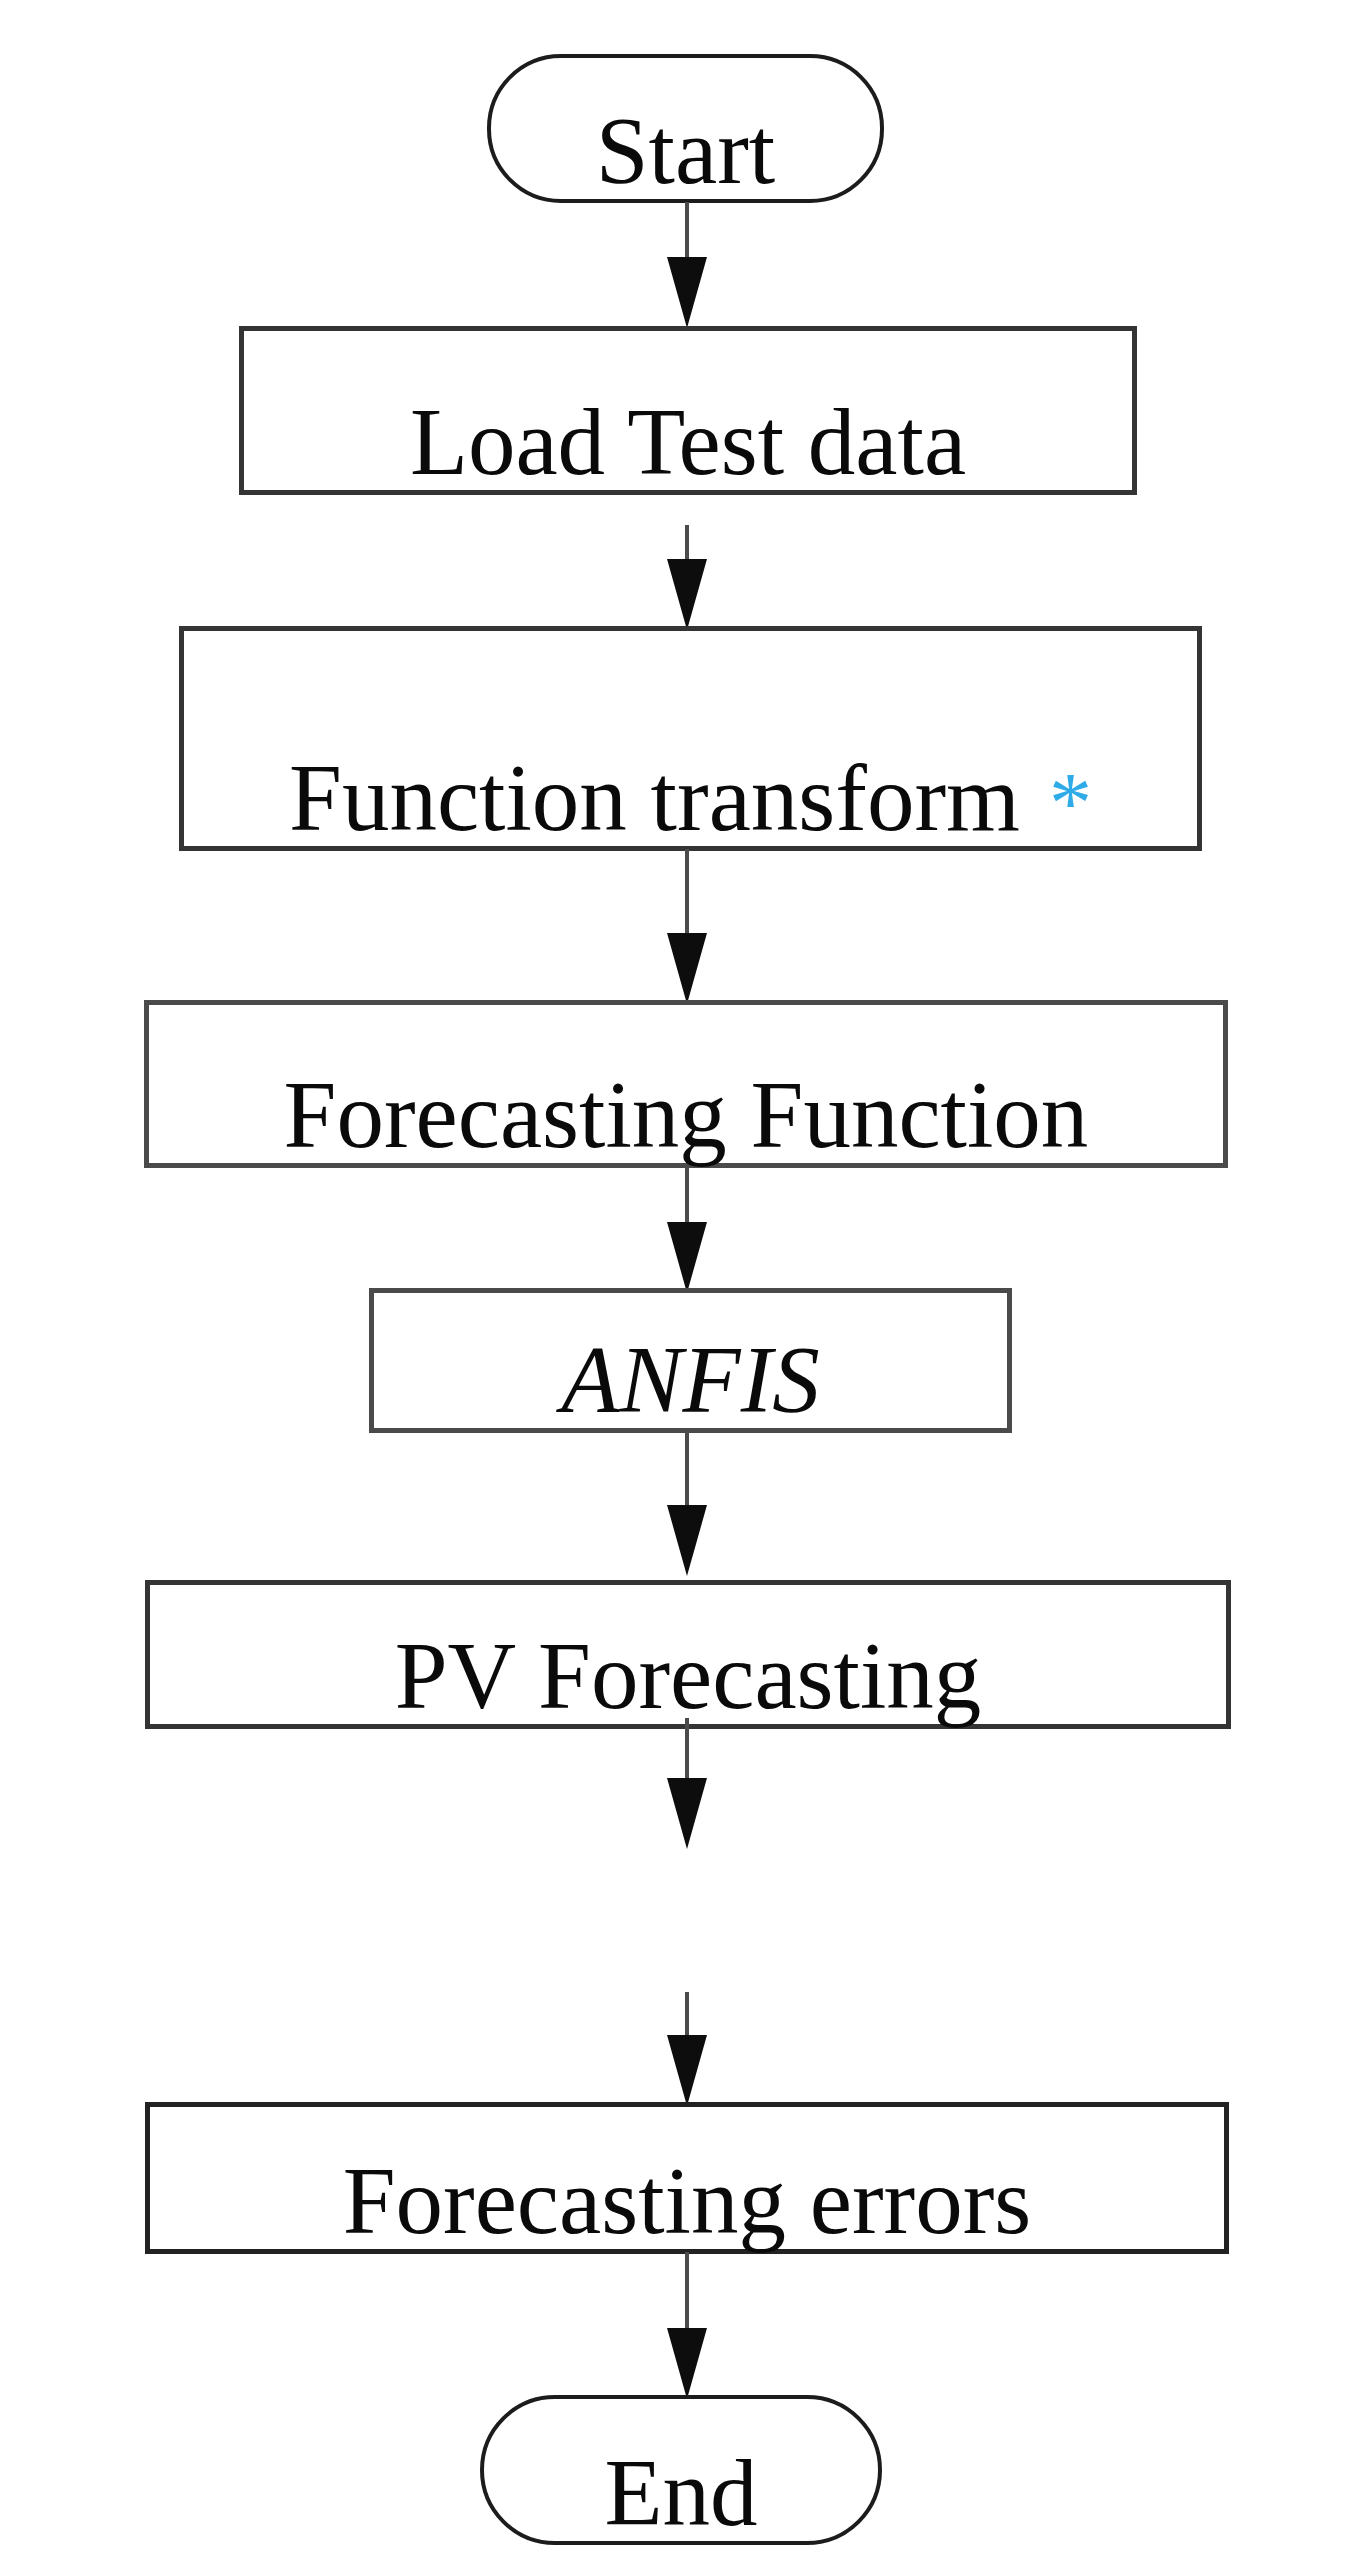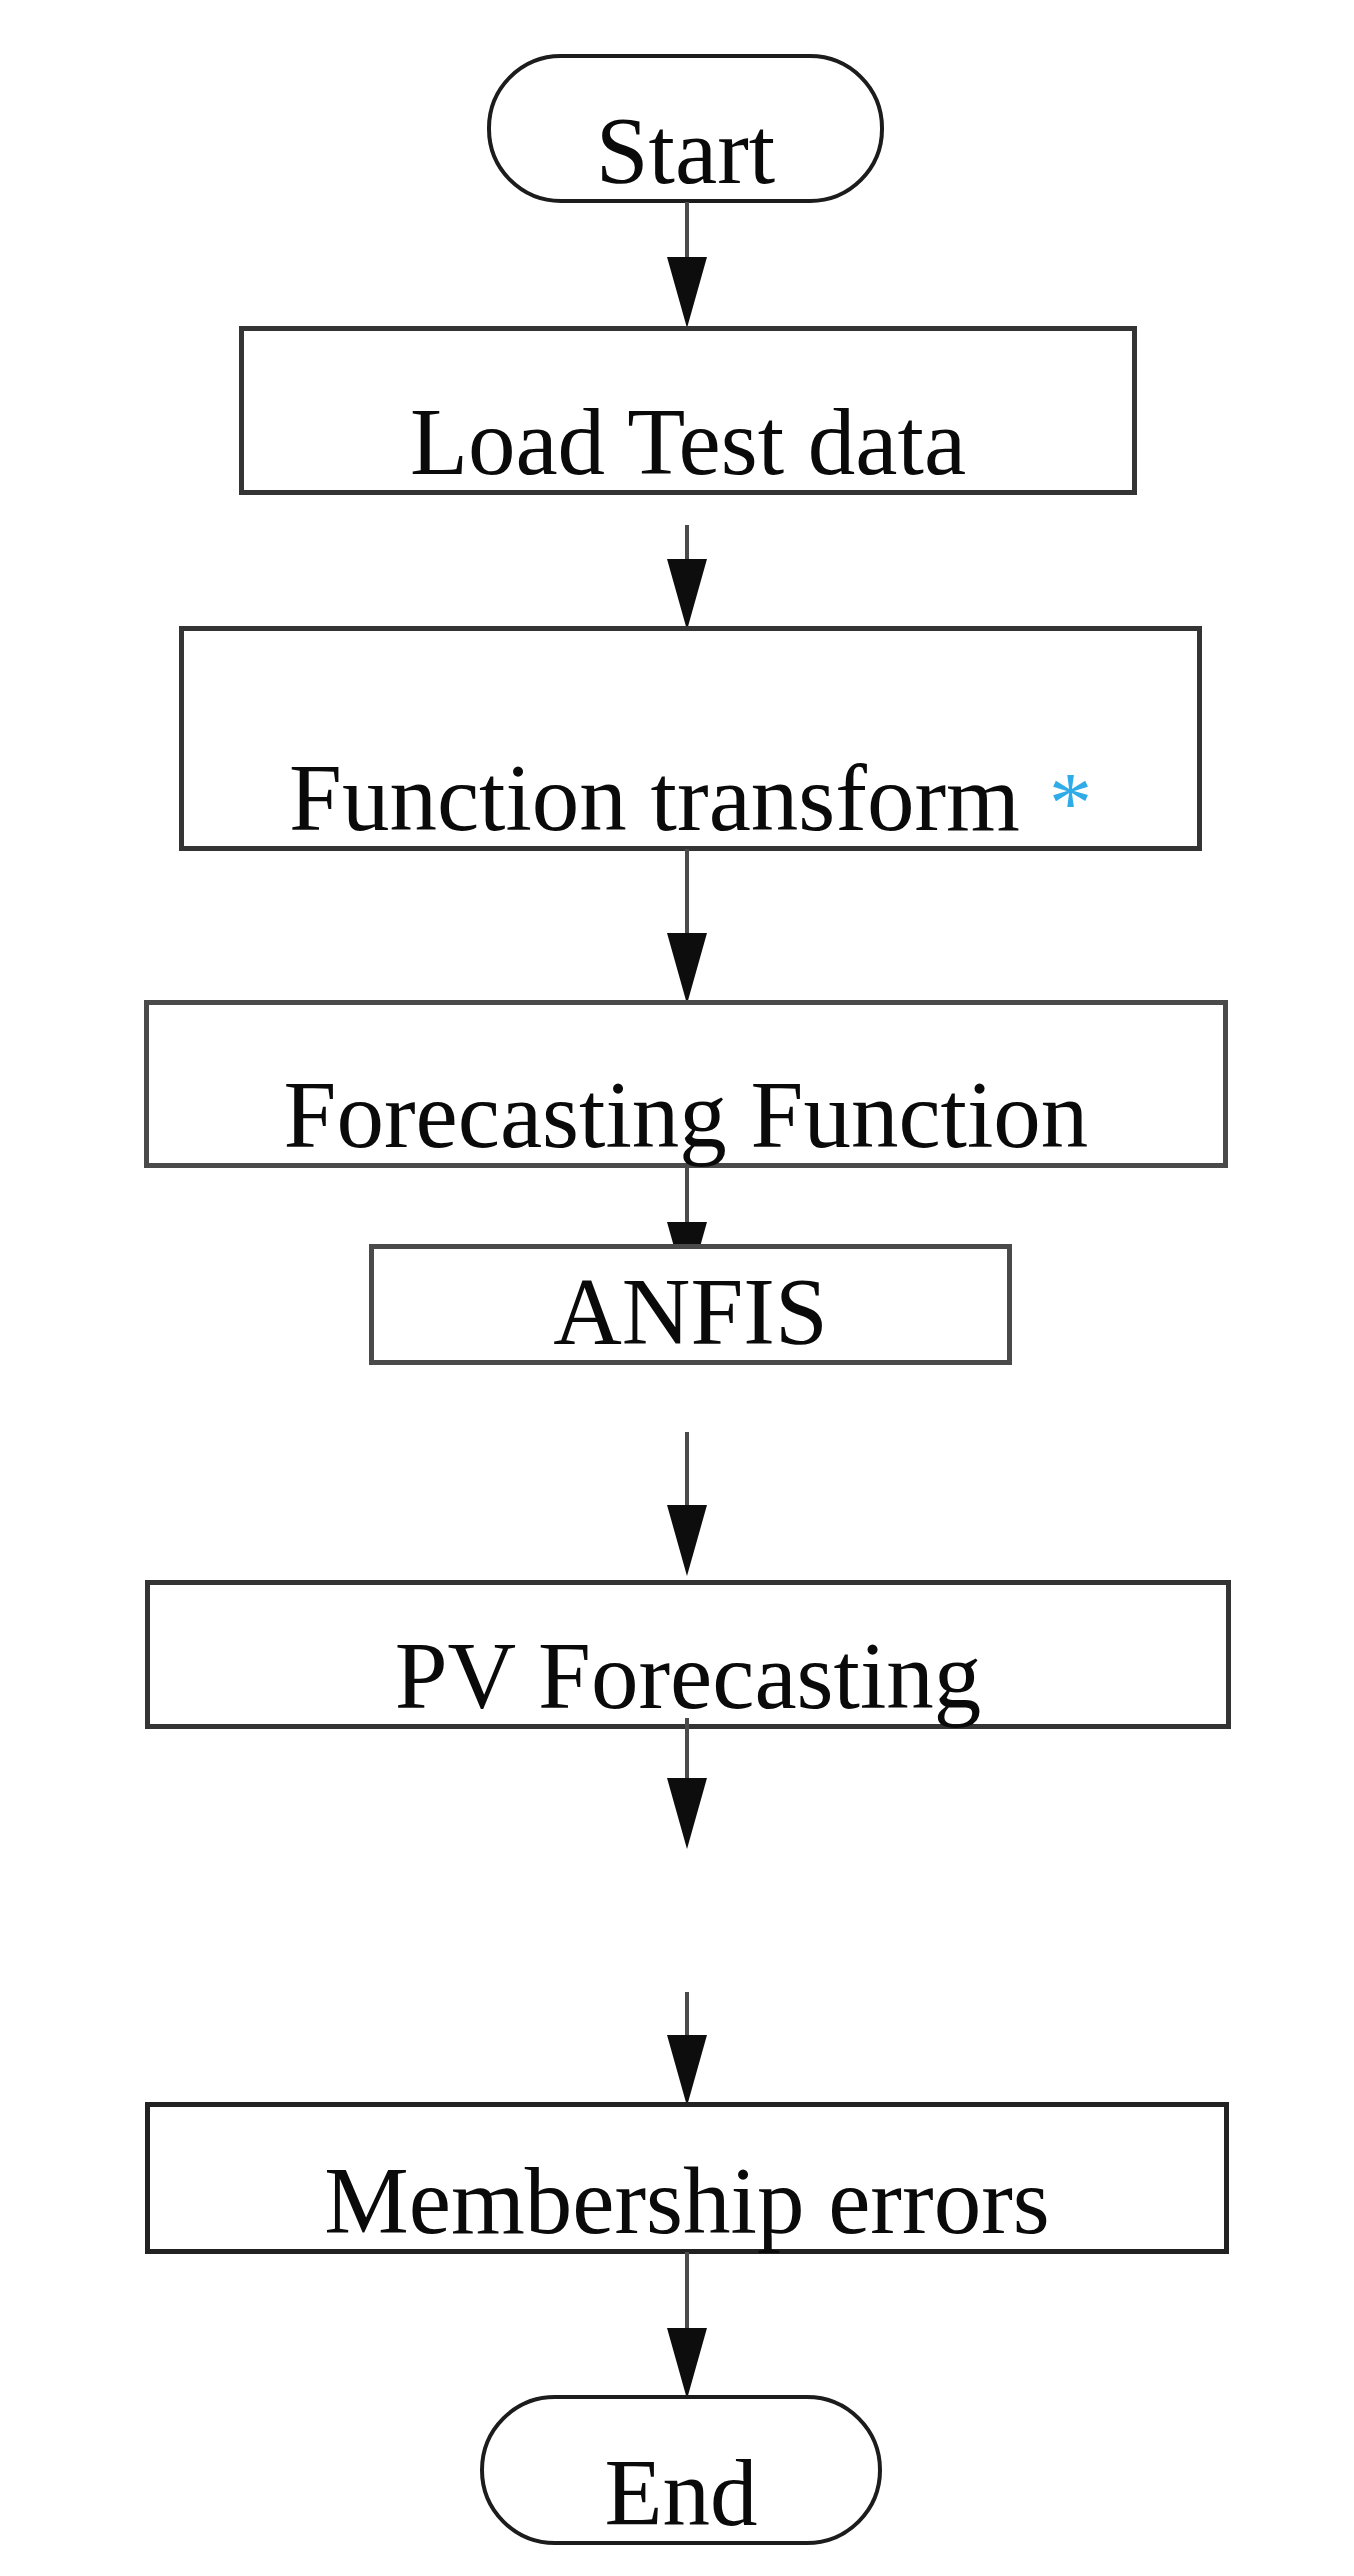"ANFIS" .n-anfis { font-style: none -> italic; height: 121px -> 145px; top: 1244px -> 1288px }
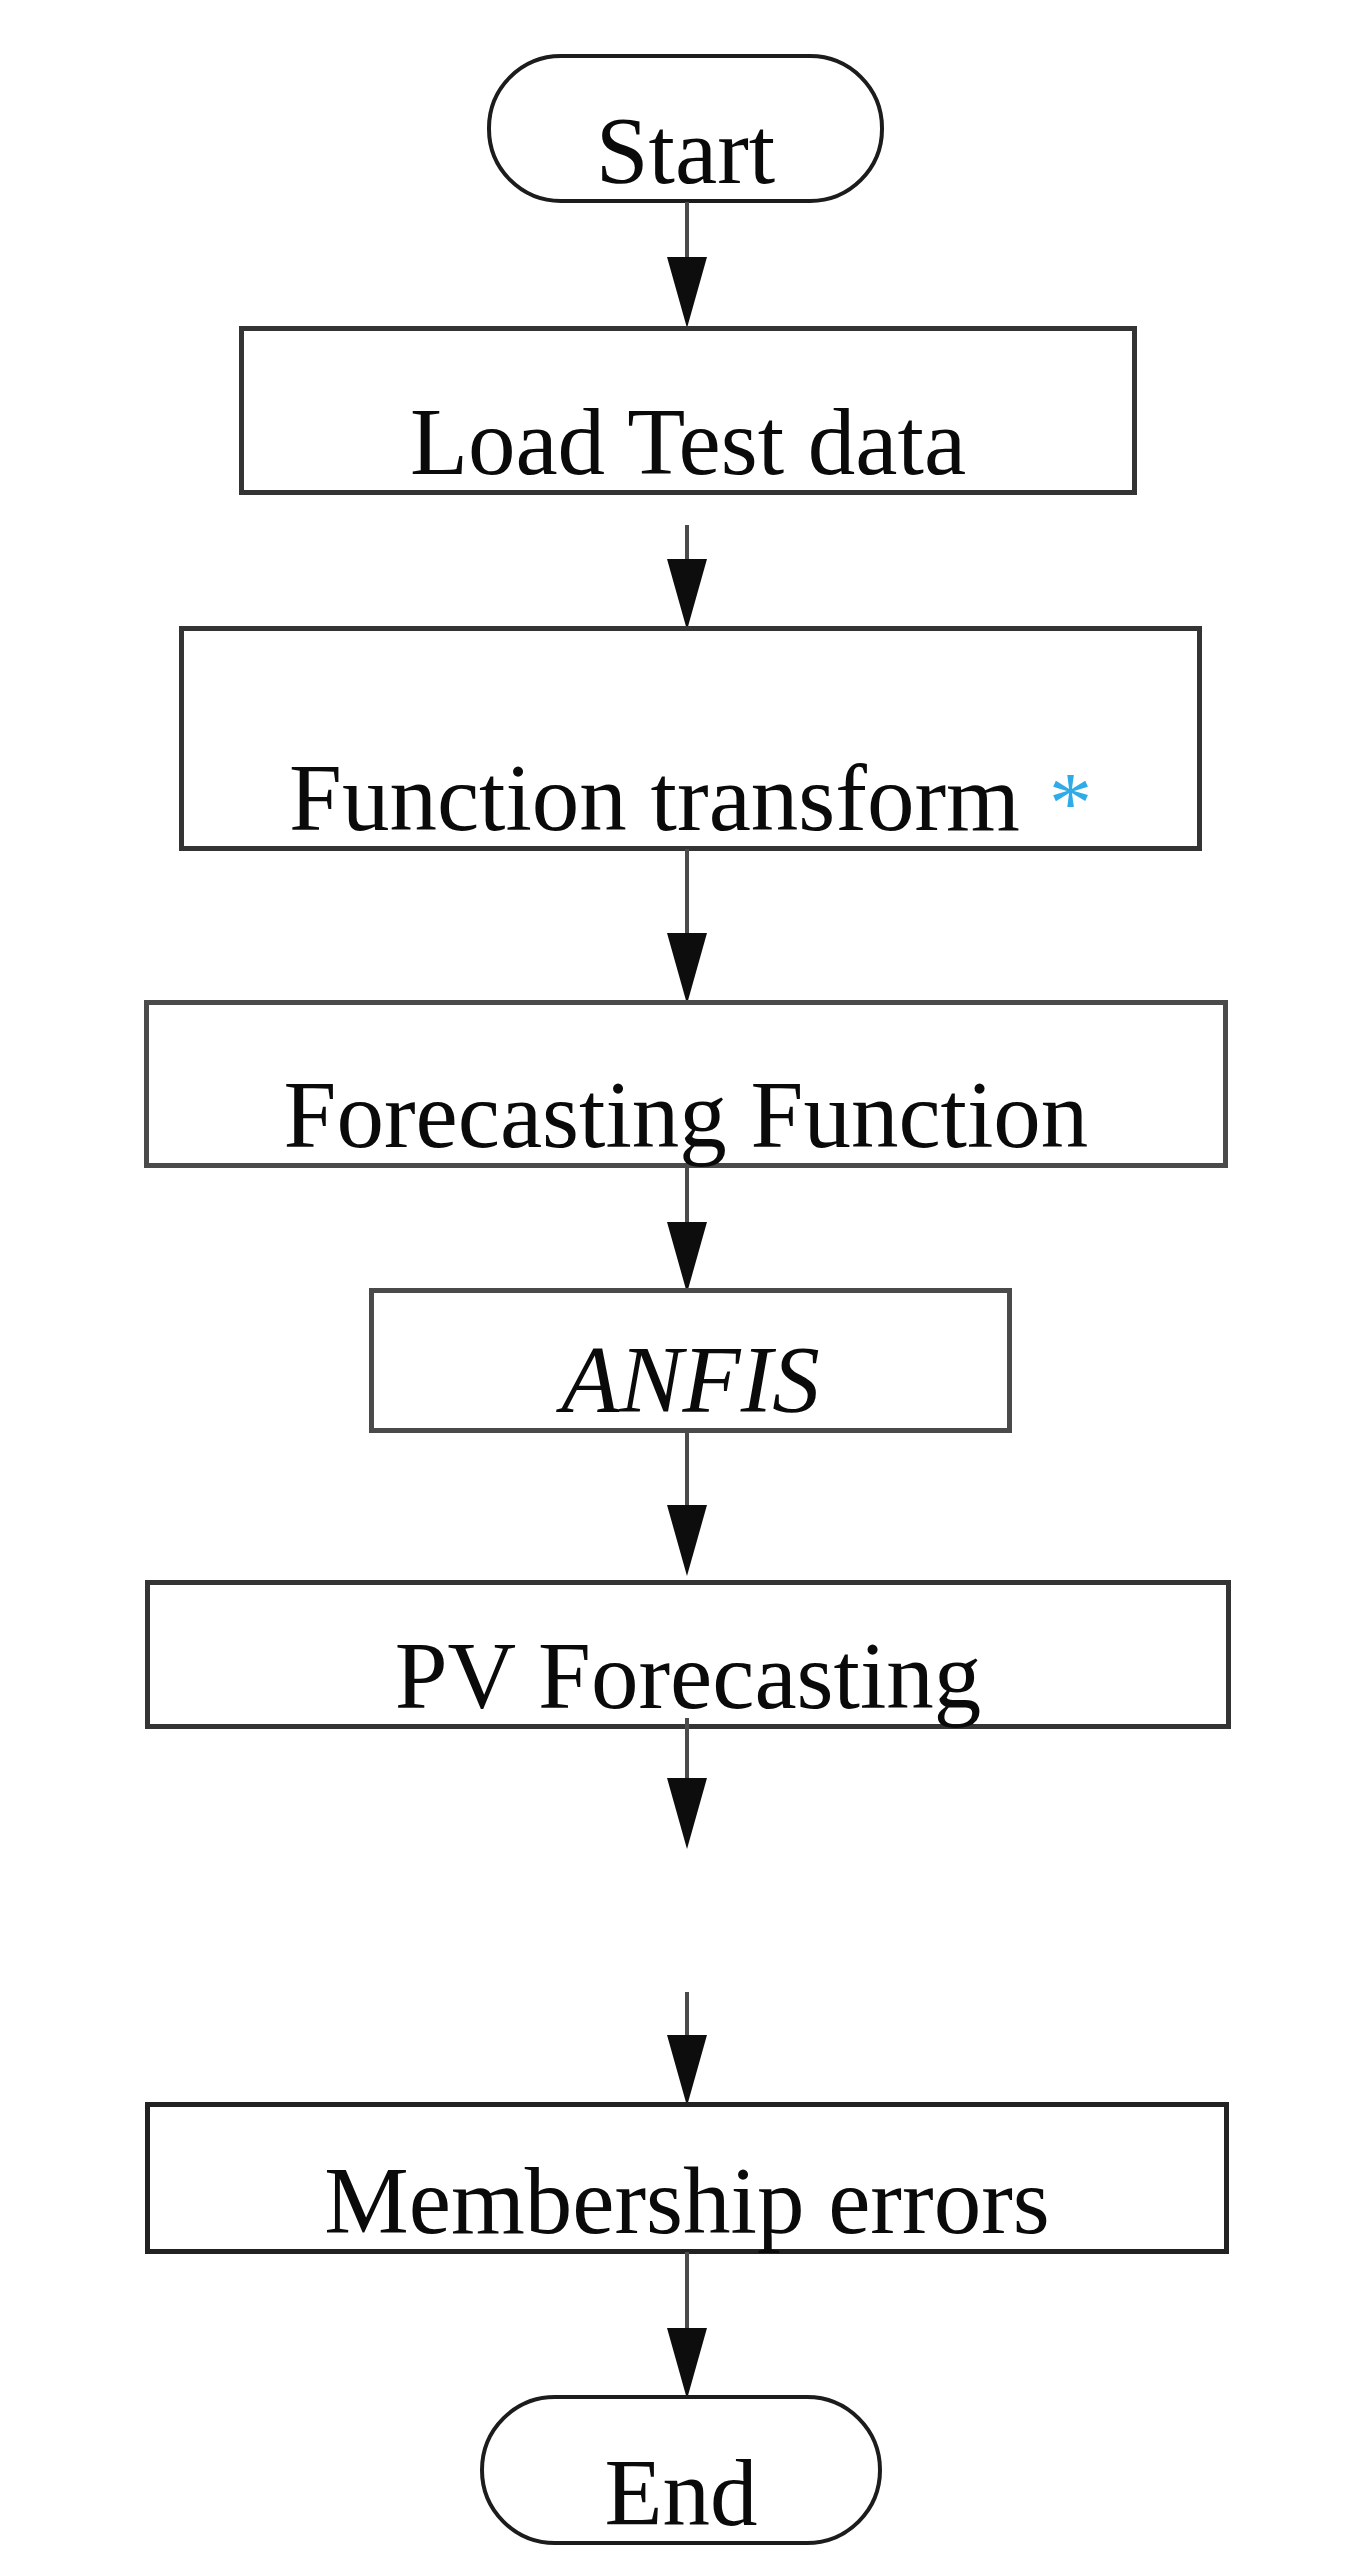"Membership errors" span { text: Membership -> Forecasting }
